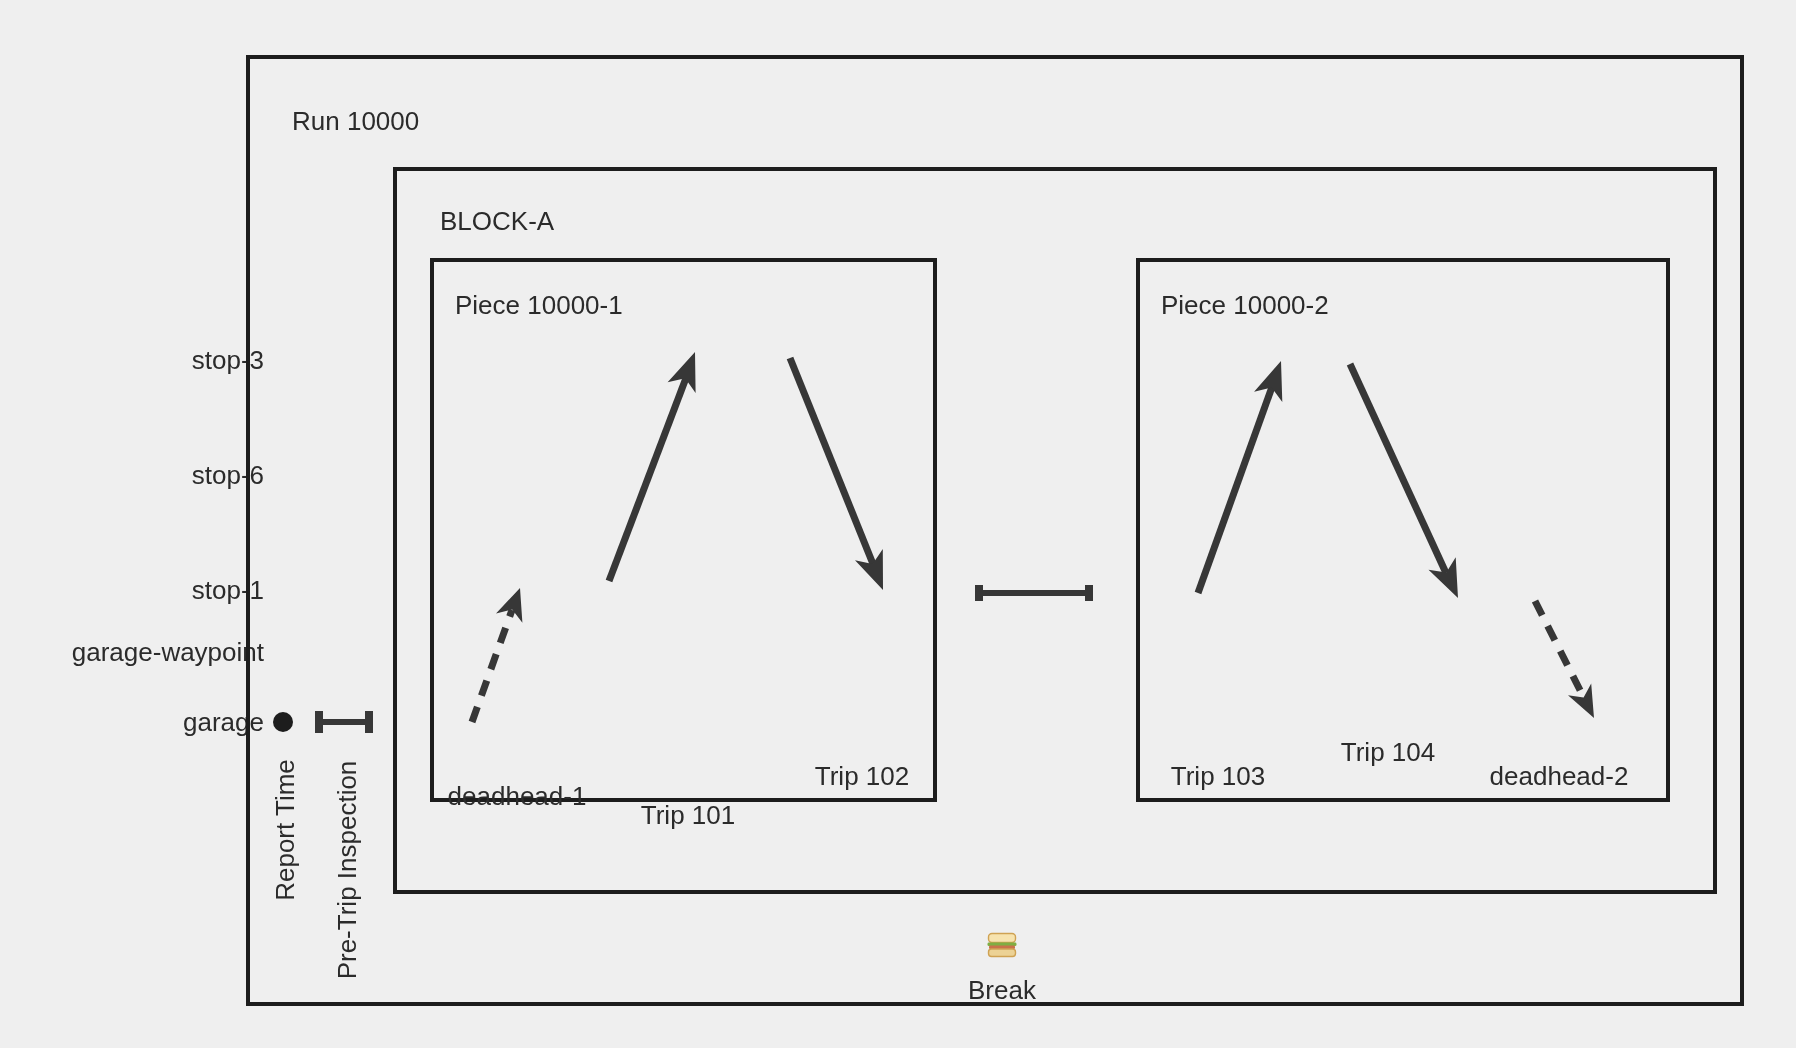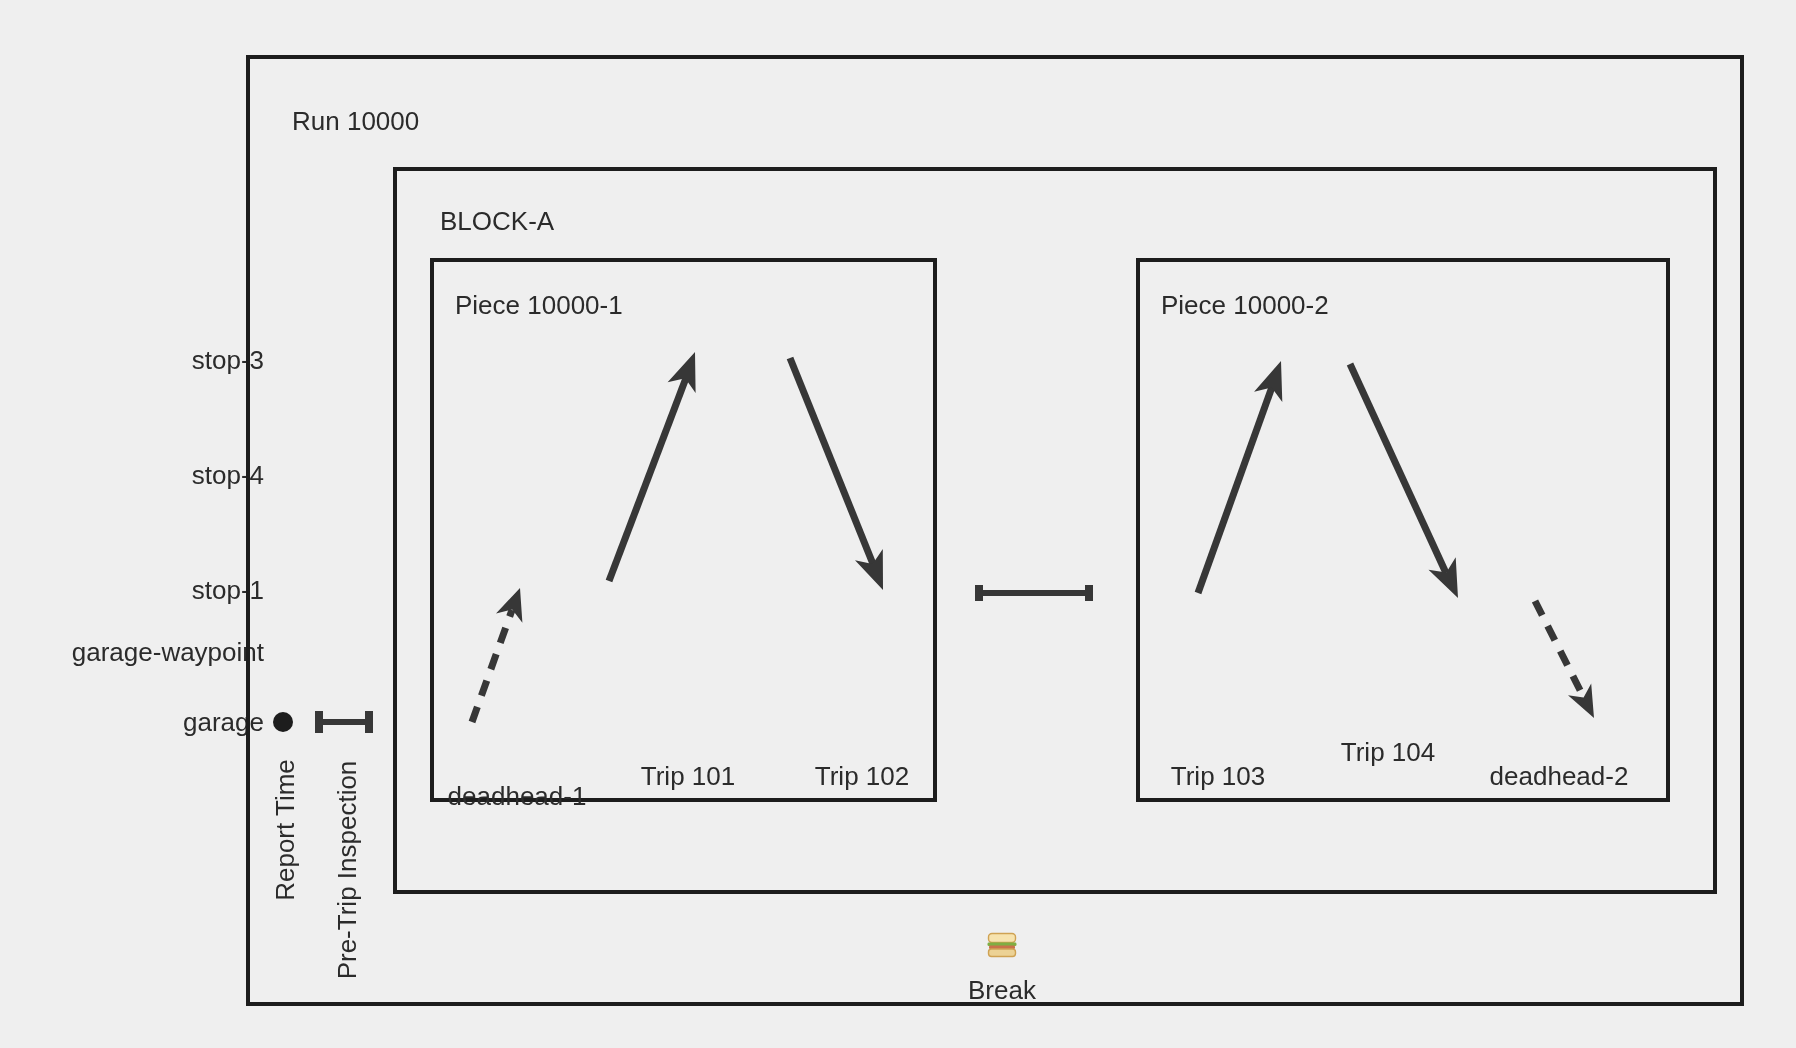"stop-4" div.ylabel { text: stop-4 -> stop-6 }
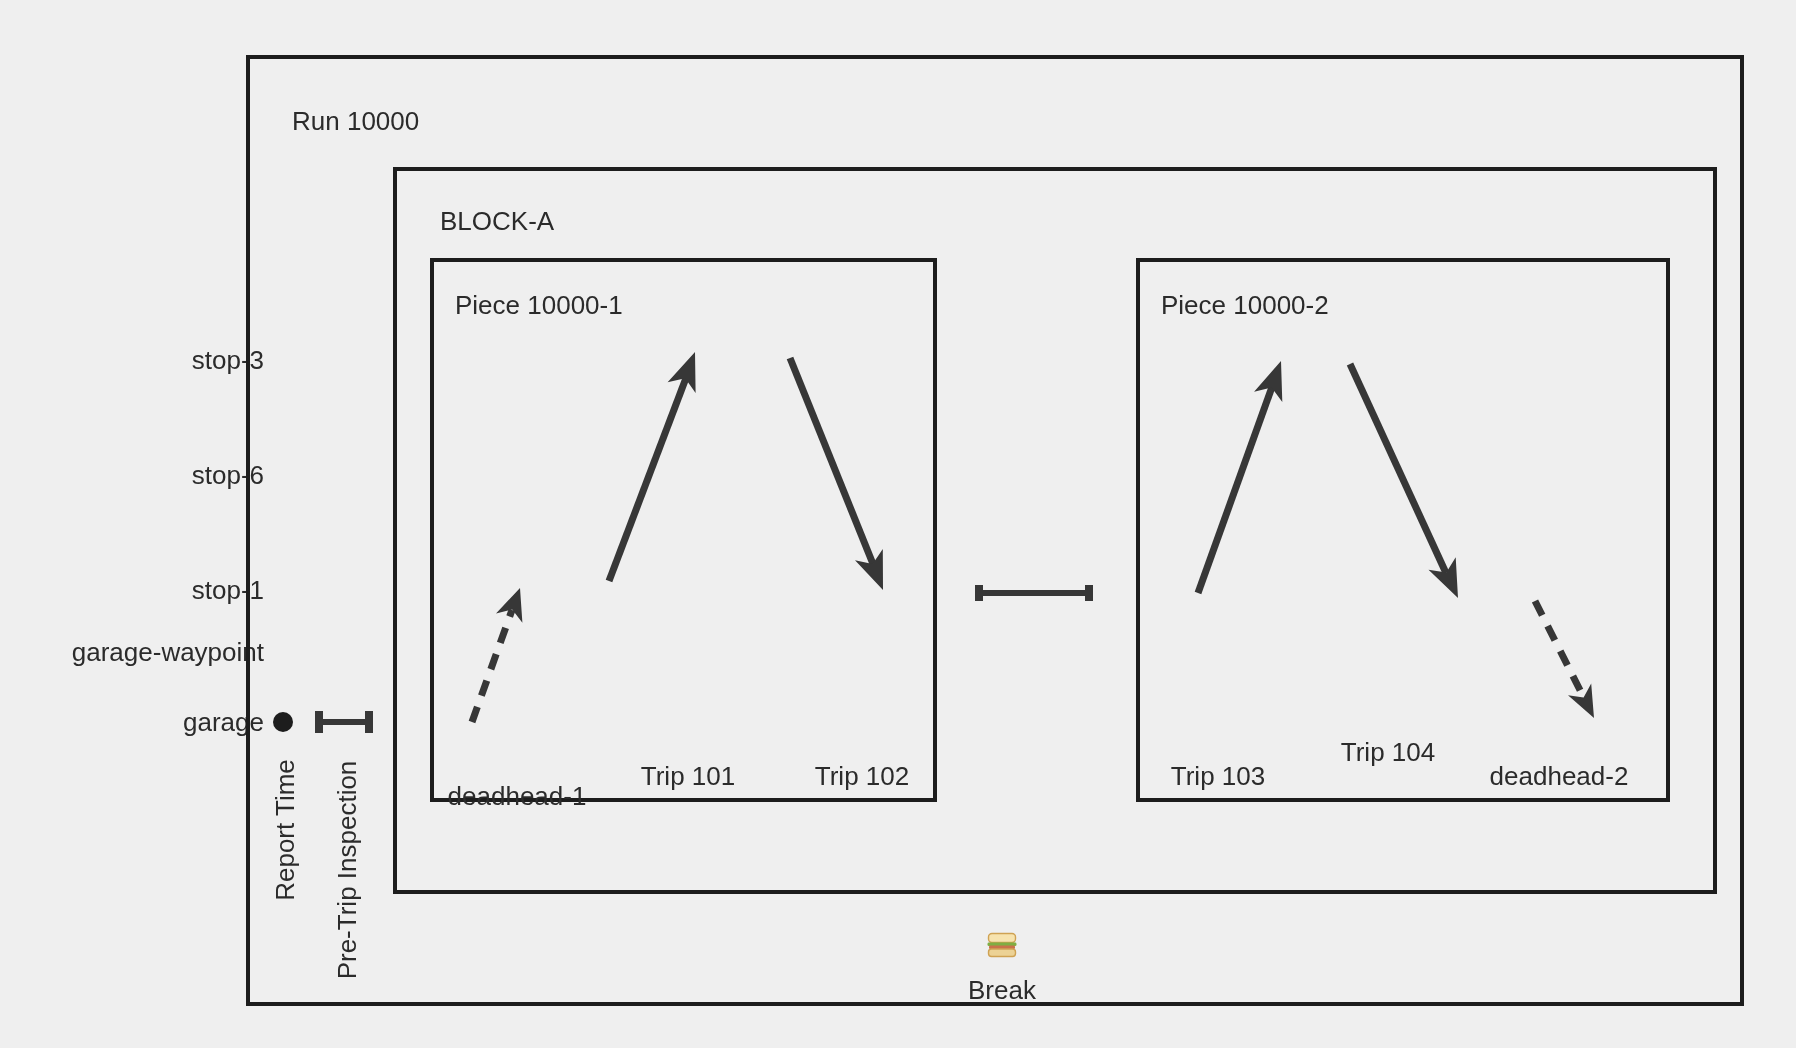"Trip 101" div.seg-label { top: 760px -> 799px }
